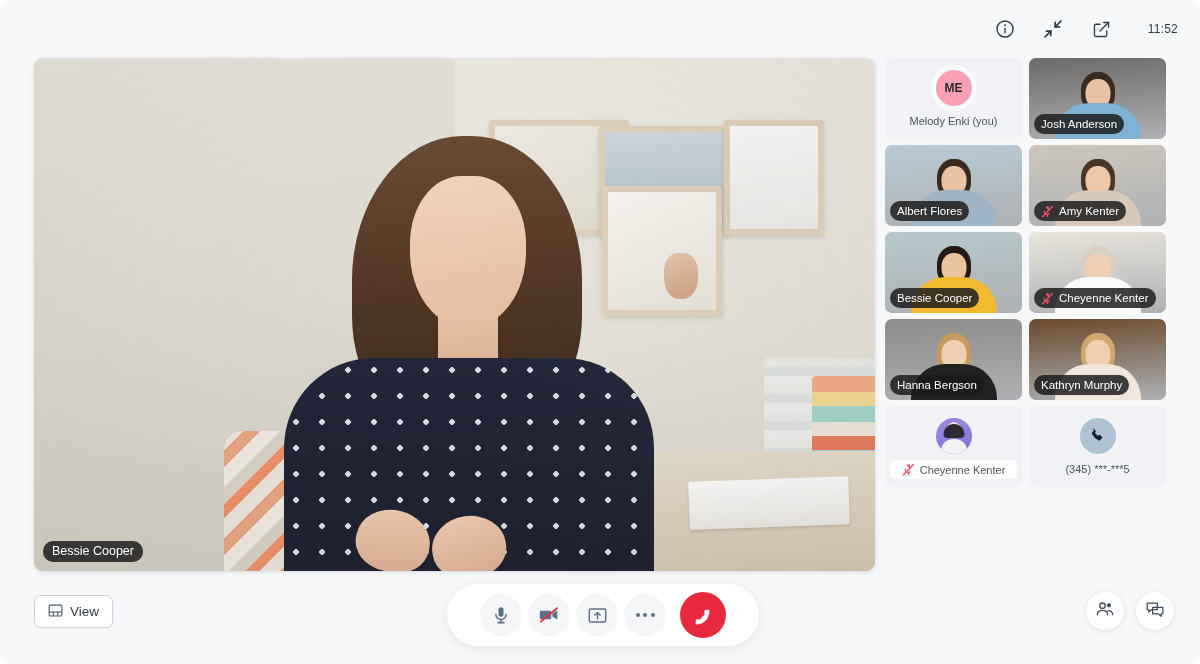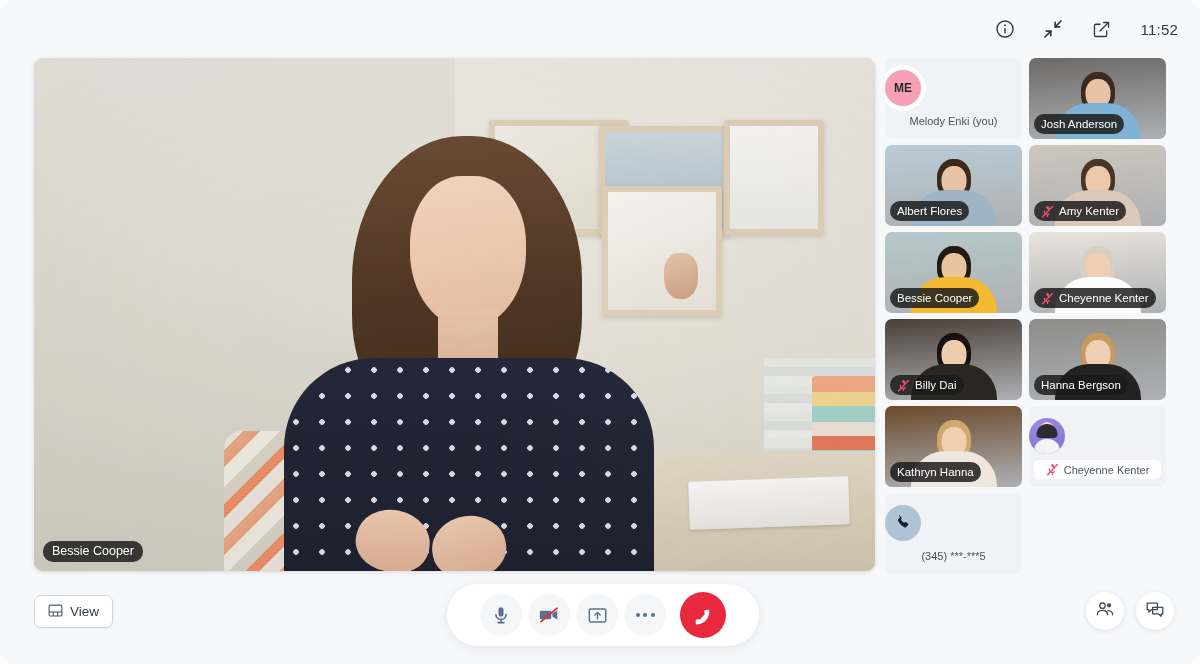"11:52" #clock { font-size: 15px -> 12px }
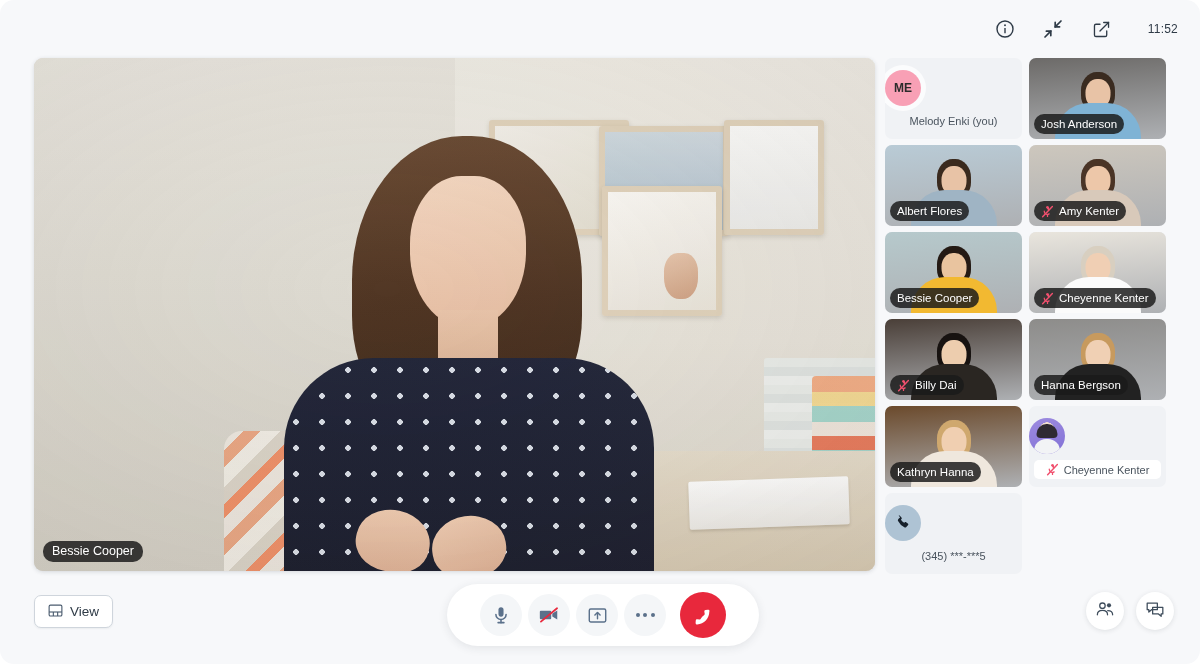"ME" .avatar-wrap { justify-content: none -> center }
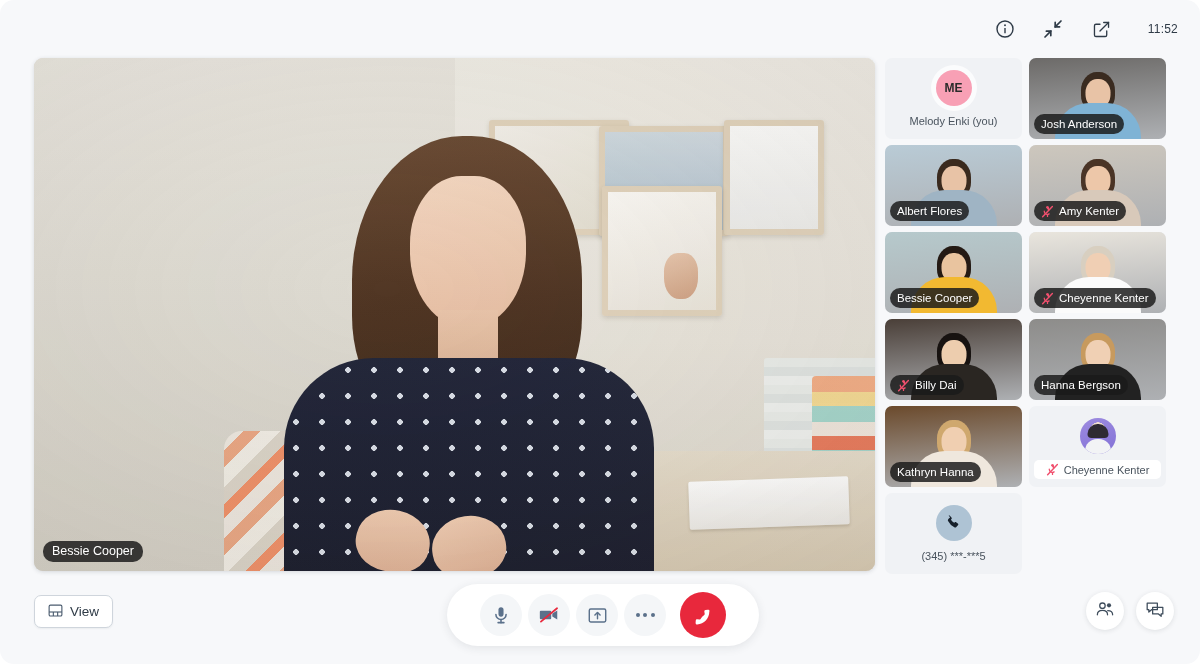"Billy Dai" div.tile { html: <div> <div> <div></div> <div></div> <div></div> <div></div> </div> <div> <span> <svg> <path></path> <path></path> <line></line> <line></line> </svg> </span> <span>Billy Dai</span> </div> </div> -> none }
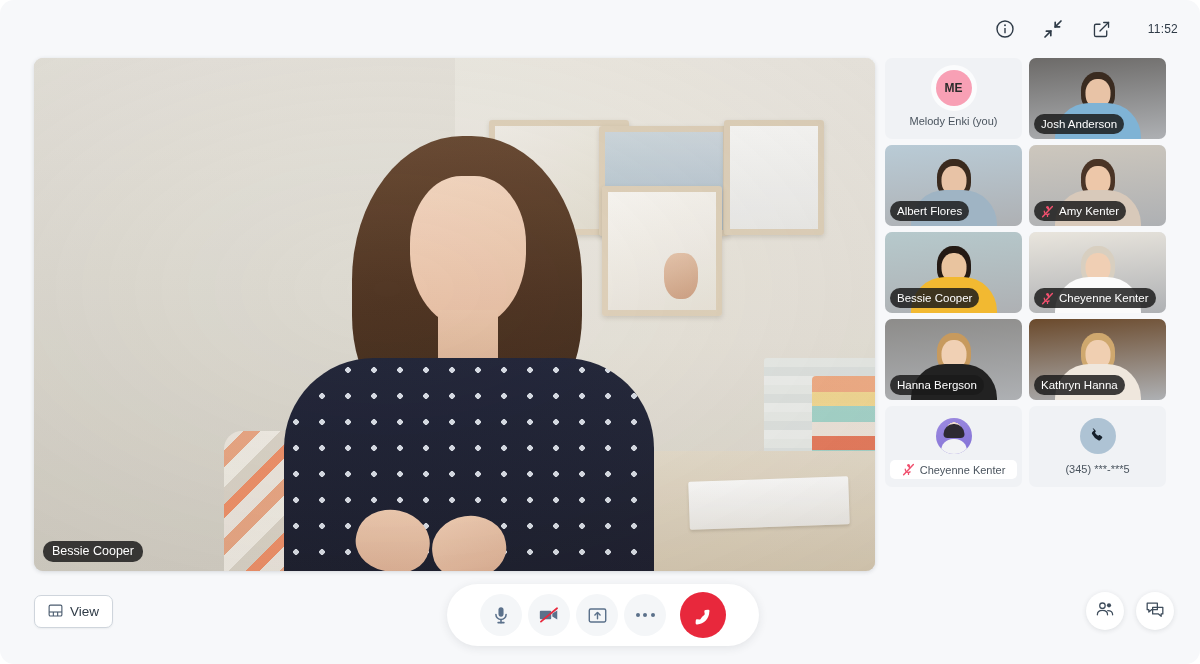"Kathryn Hanna" span { text: Hanna -> Murphy }
